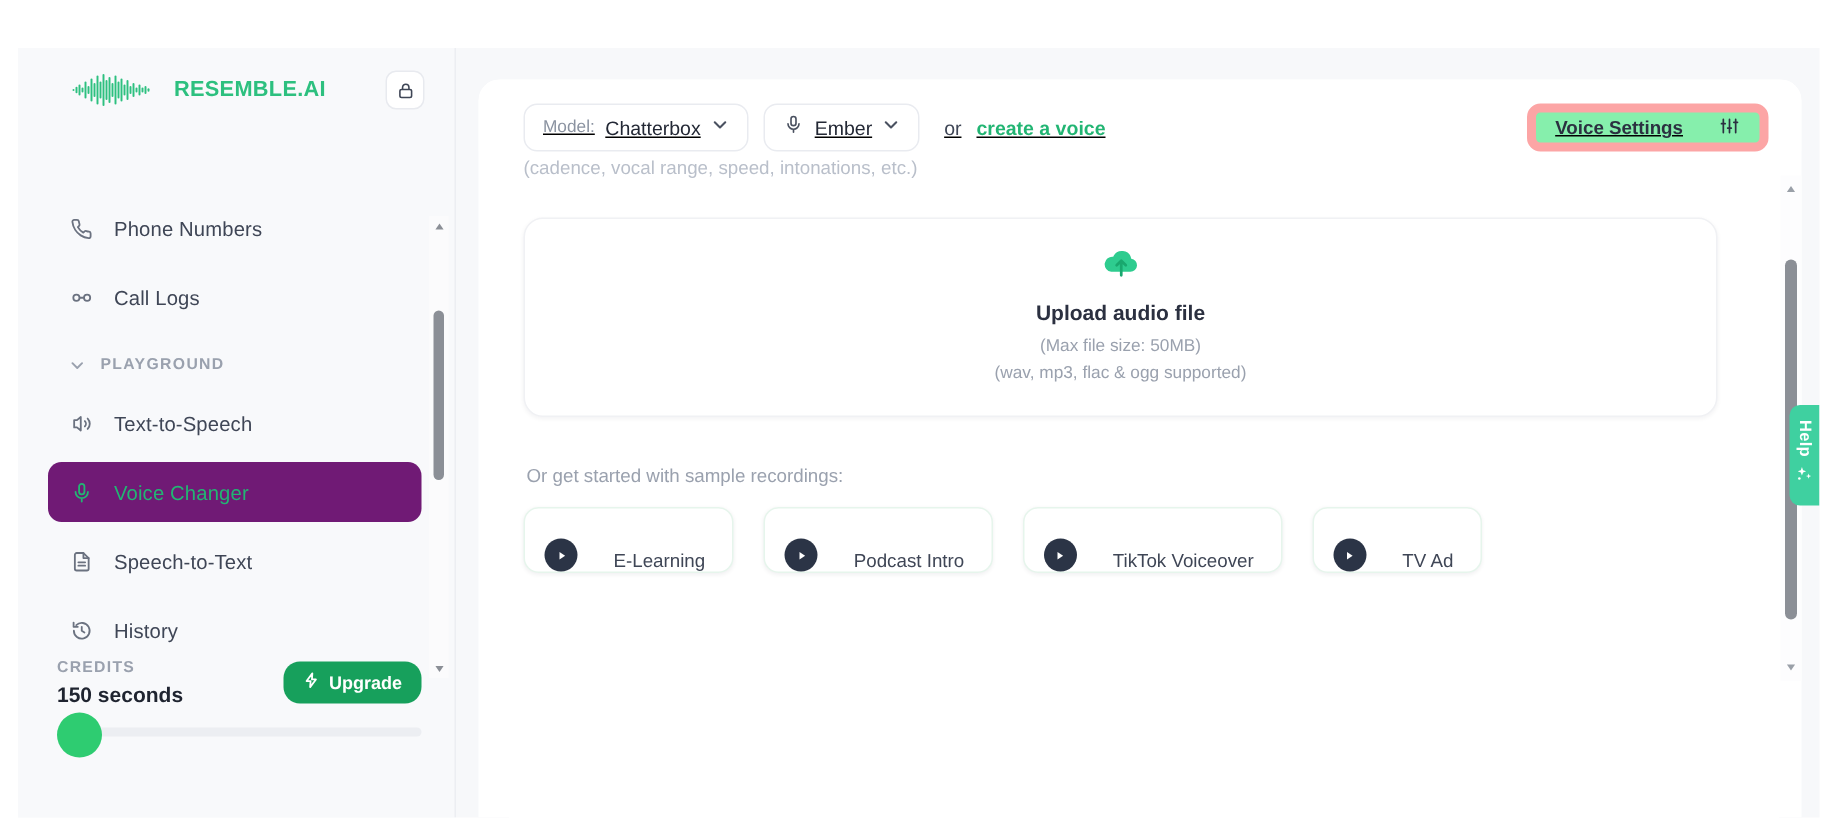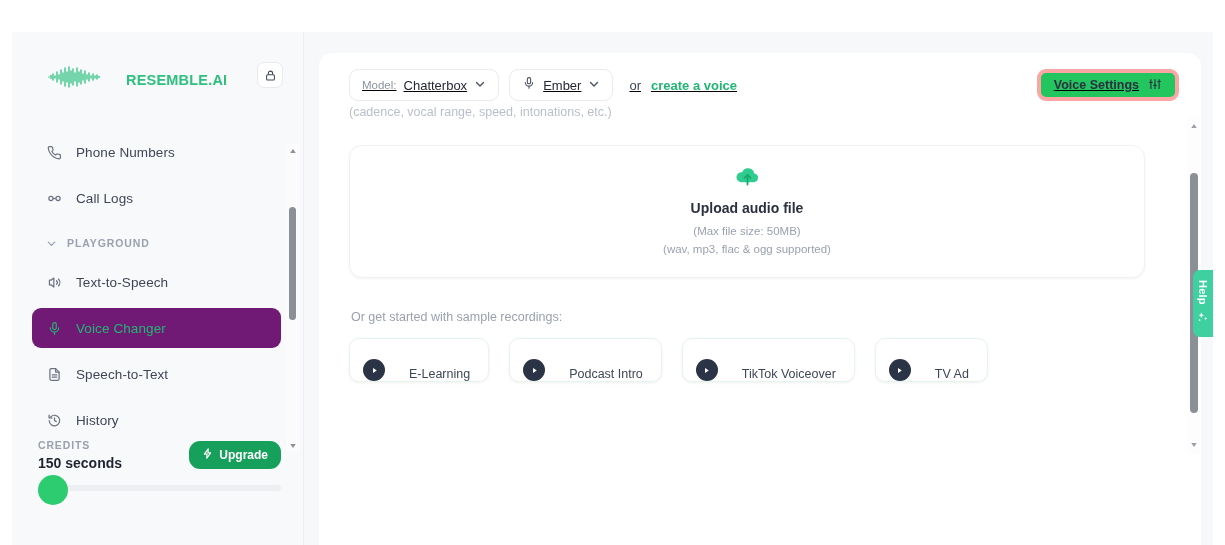"RESEMBLE.AI" .brand-row { align-items: flex-end -> center; gap: 24px -> 14px }
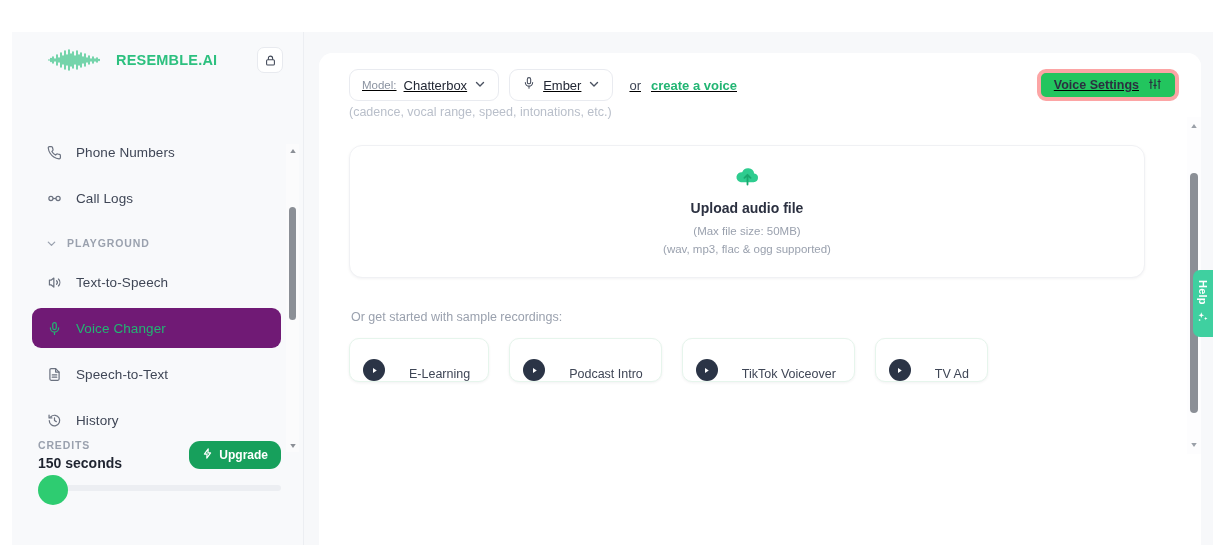"Voice Settings" .voice-settings { background: #22c55e -> #86efac; border: 4px solid #fca5a5 -> 6px solid #fca5a5; gap: 9px -> 24px }
